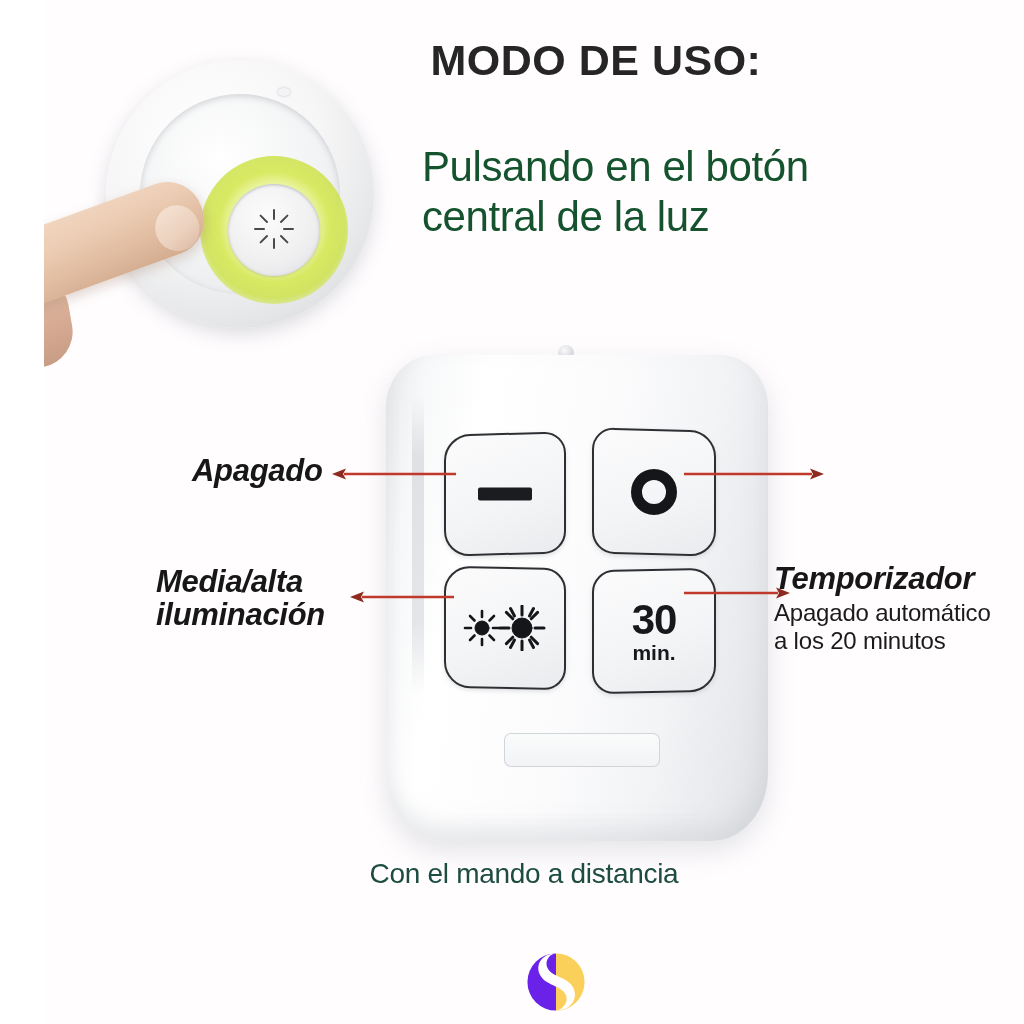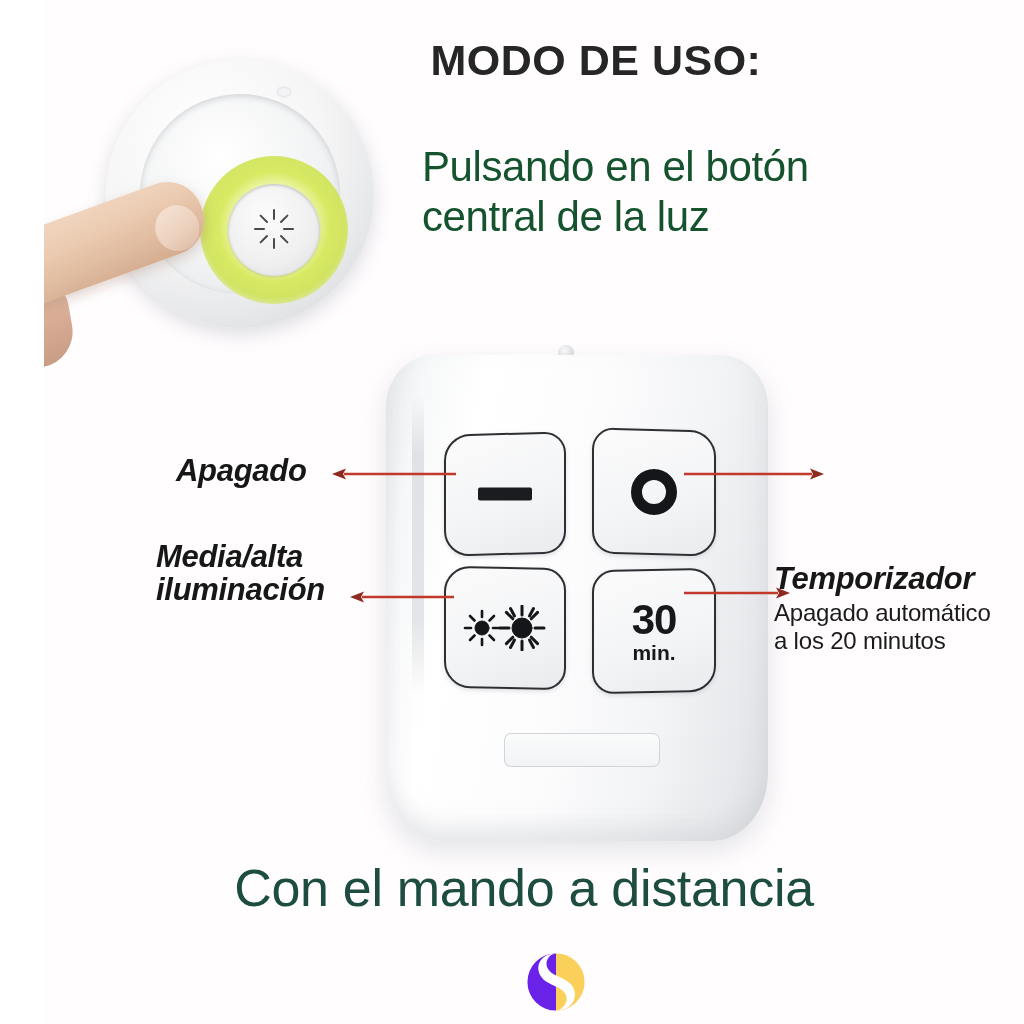"Apagado" .lbl-apagado { left: 132px -> 148px }
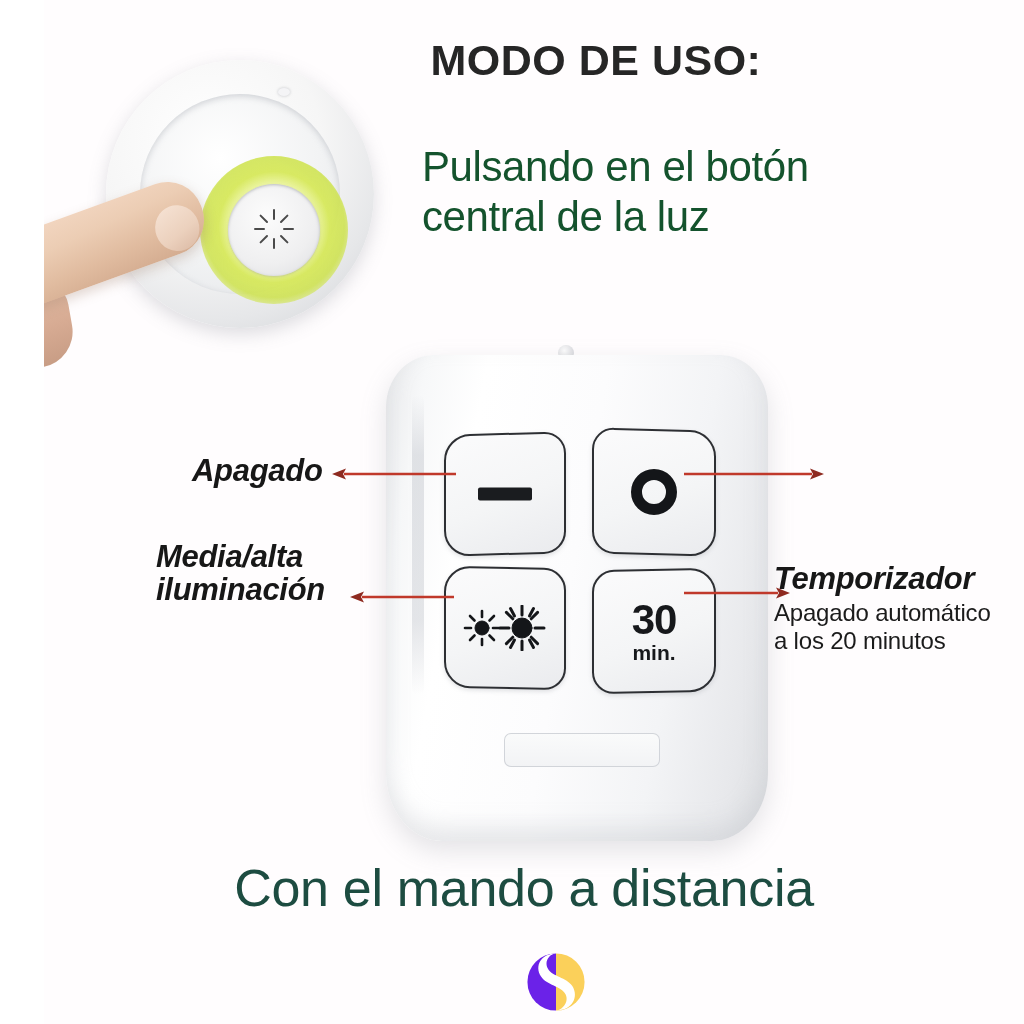"Media/alta" .lbl-media { top: 541px -> 566px }
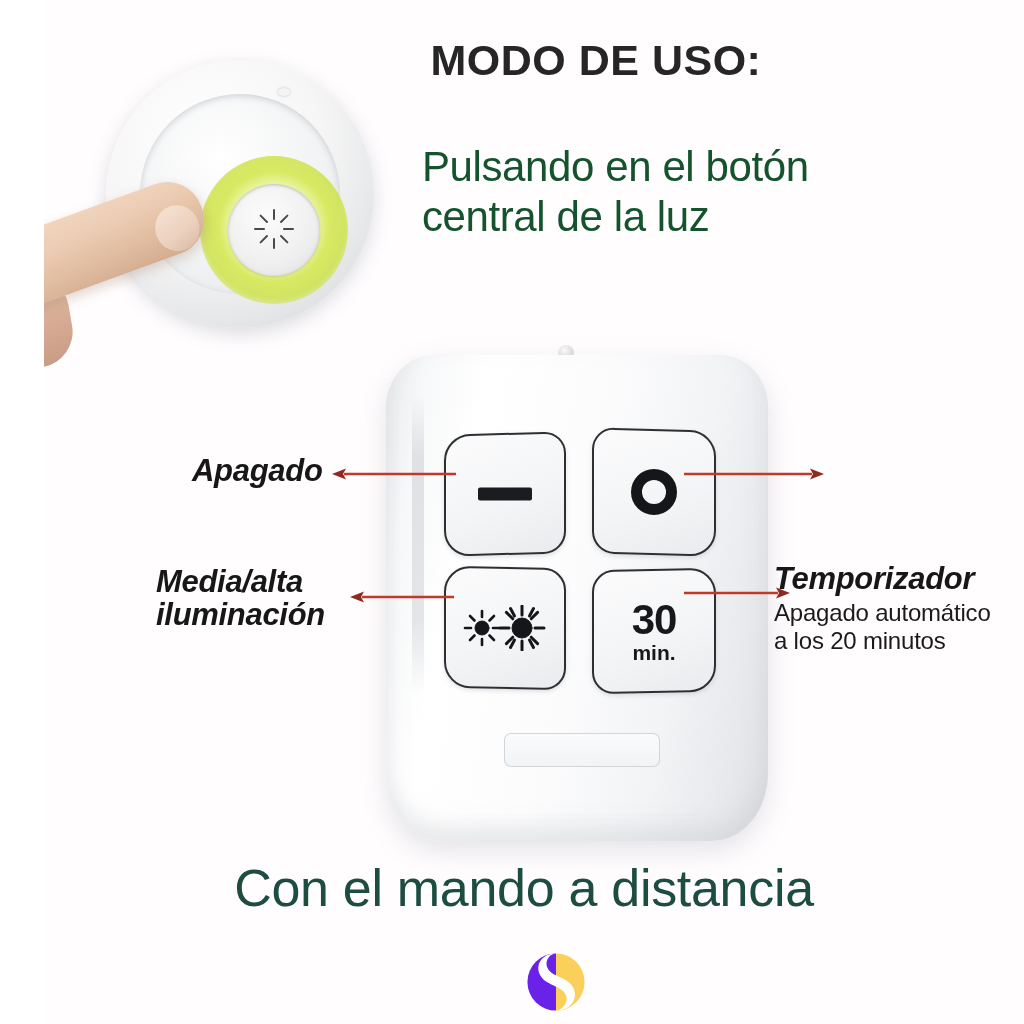"Con el mando a distancia" .green-bottom { font-size: 52px -> 28px }
